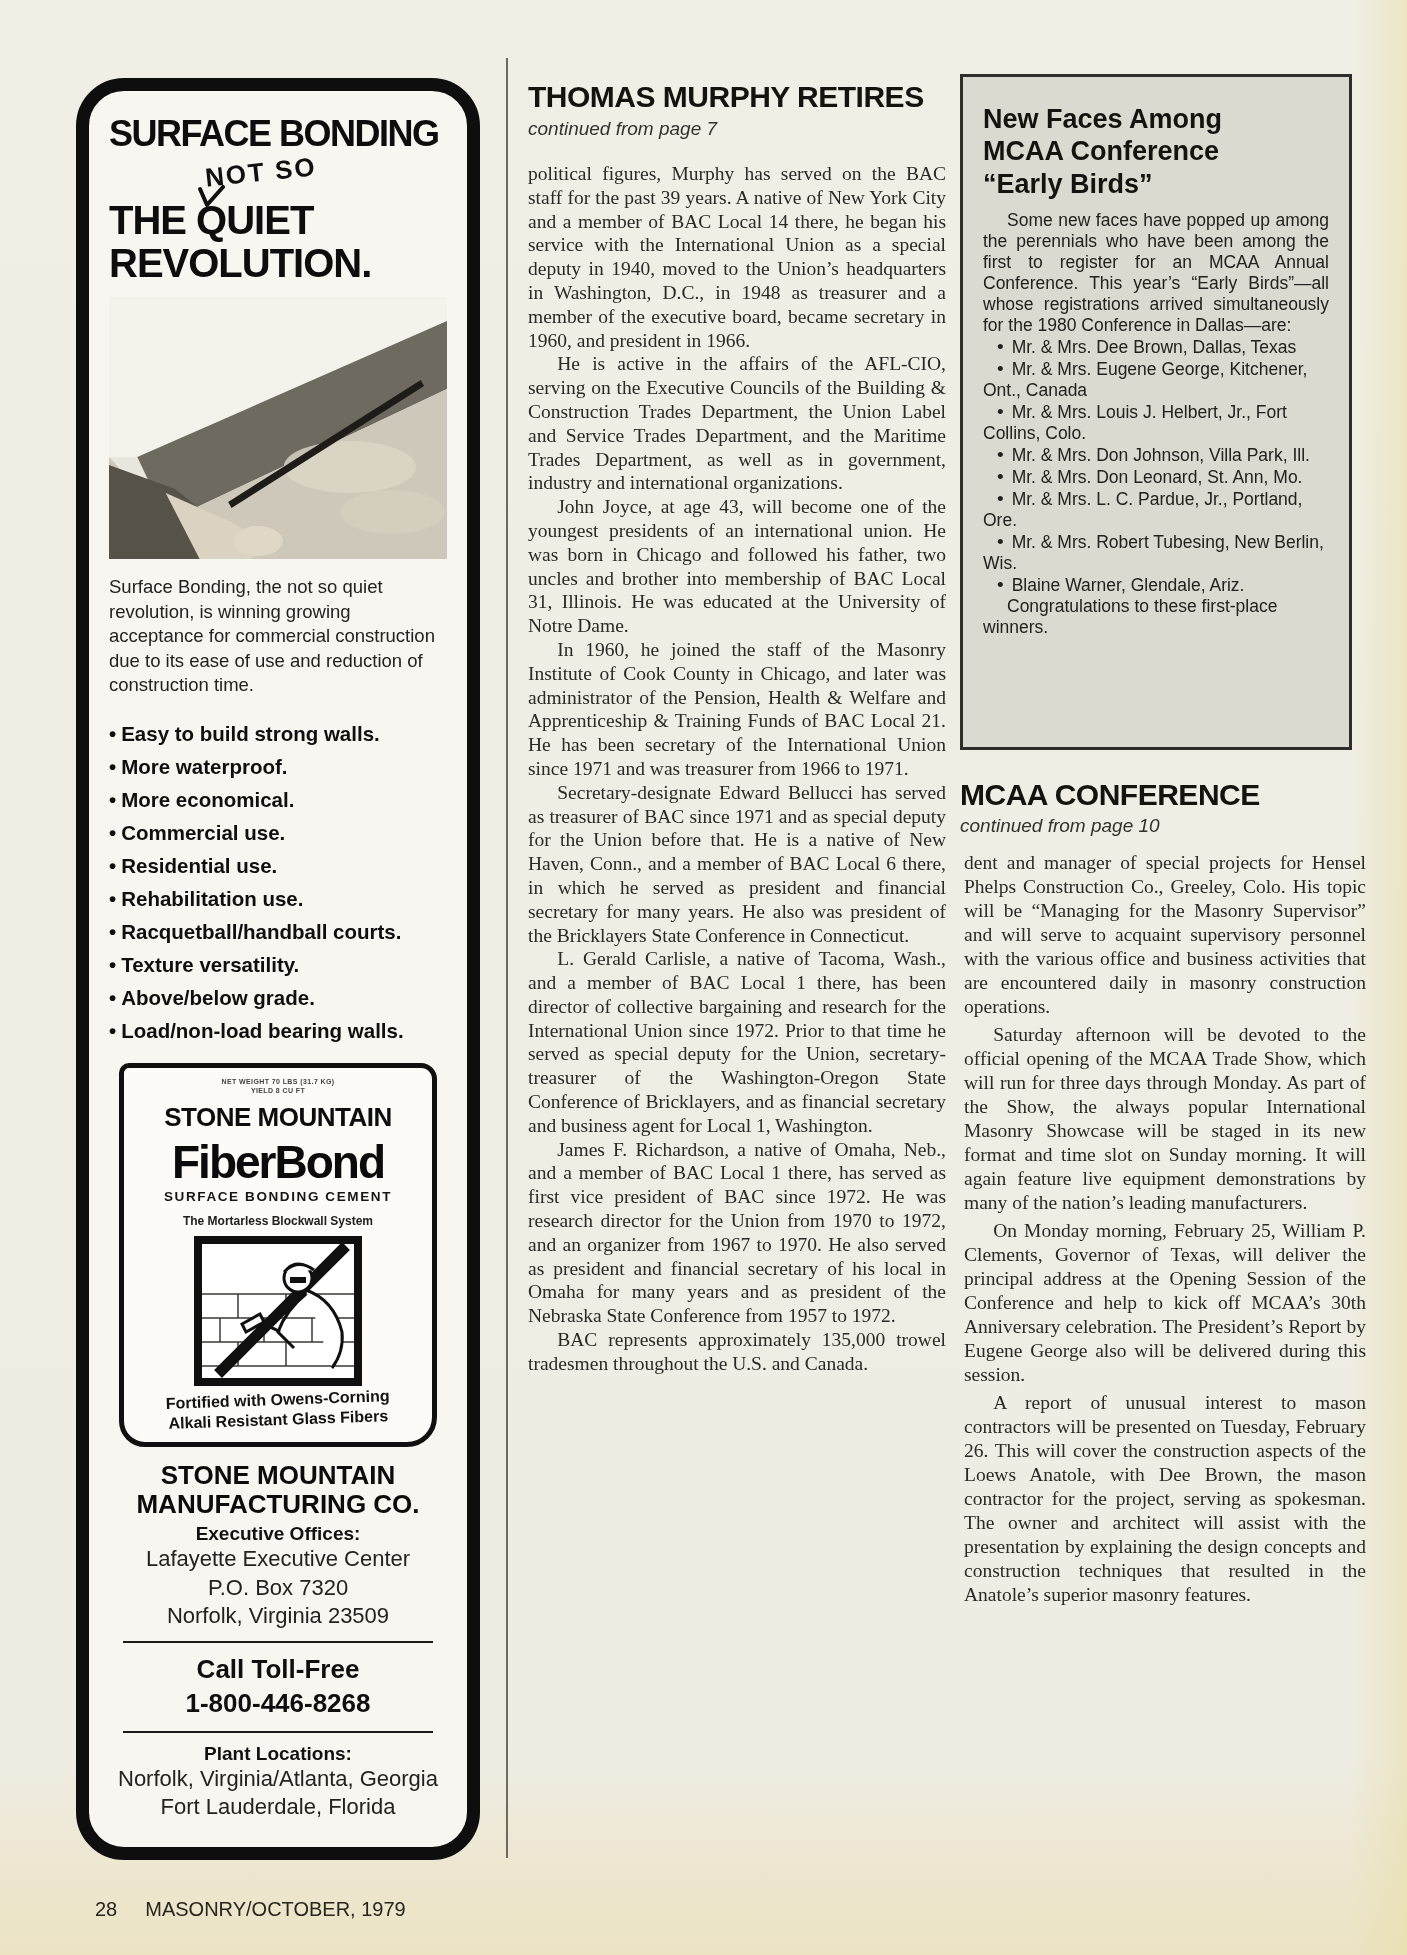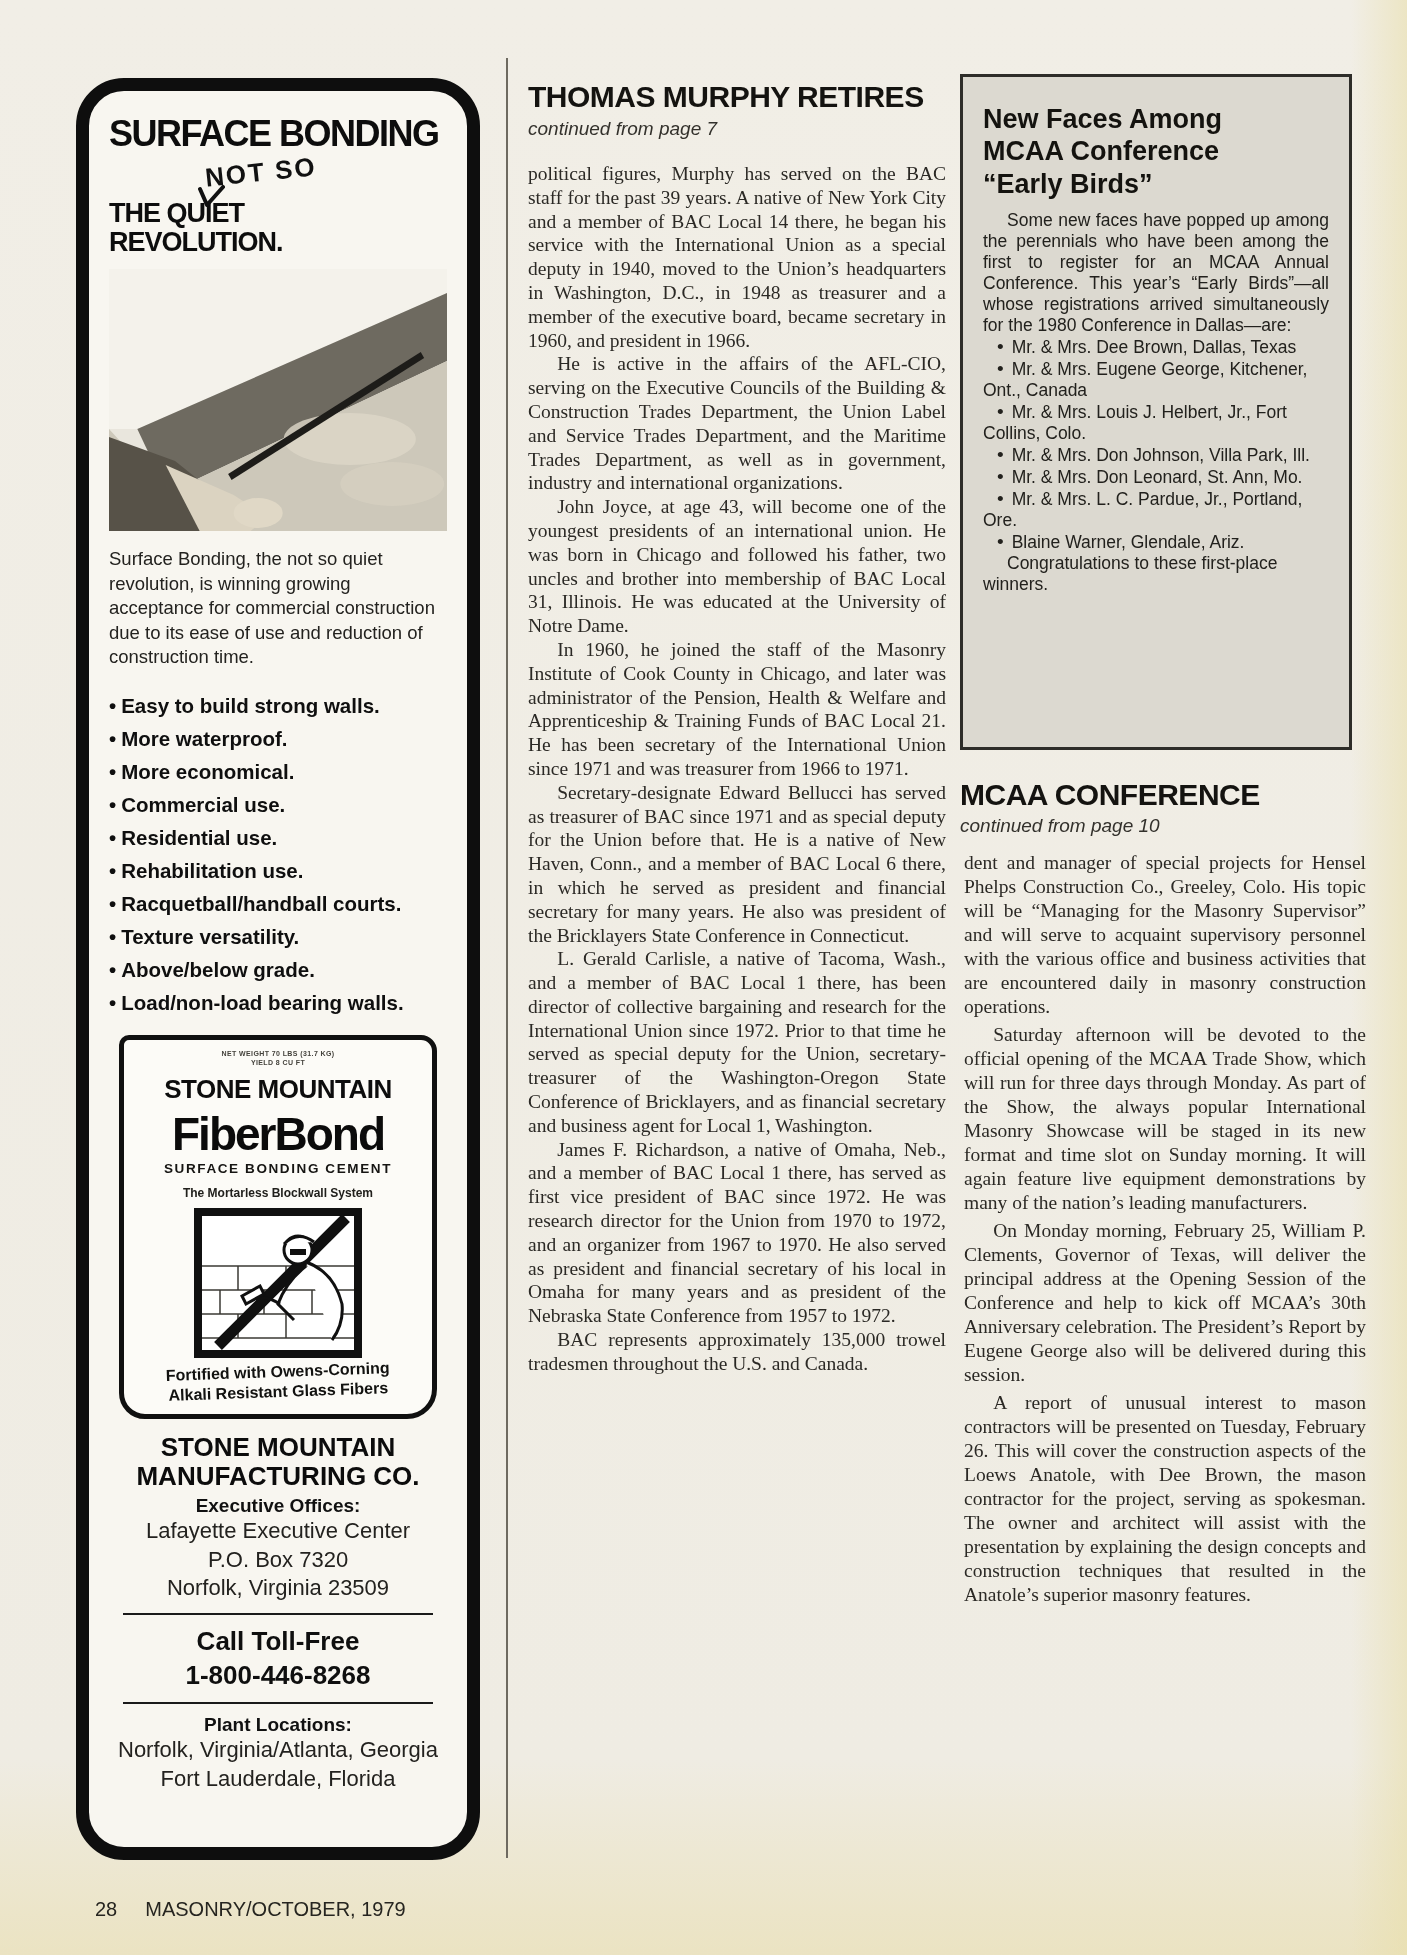"THE QUIET" .ad-headline2 { font-size: 27px -> 40px }
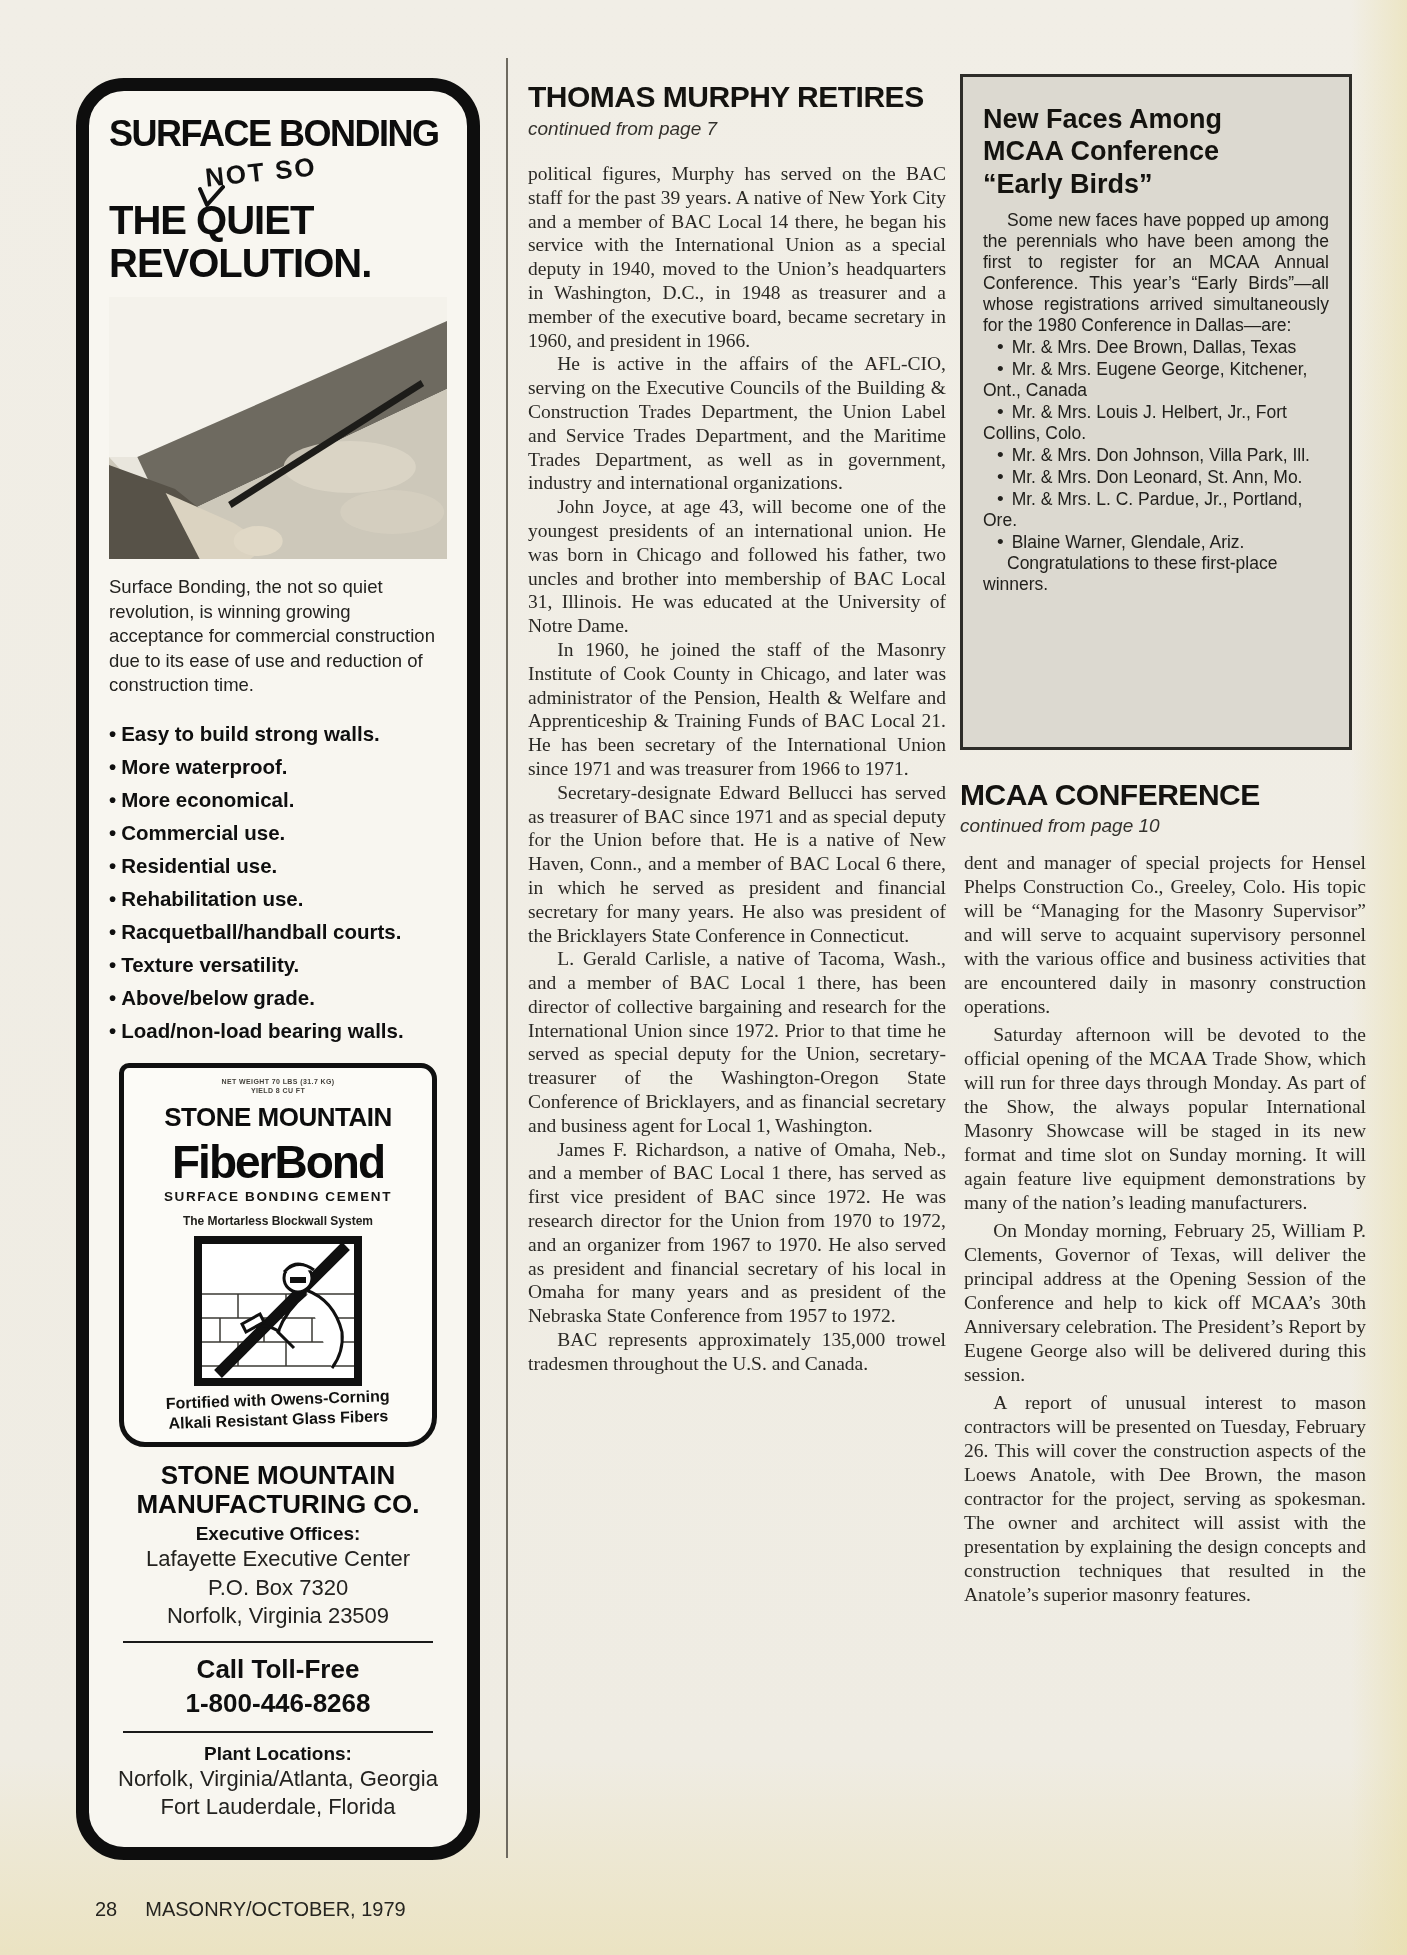"Mr. & Mrs. Robert Tubesing," div.eb-entry { html: none -> <div>Mr. &amp; Mrs. Robert Tubesing, New Berlin, Wis.</div> }
